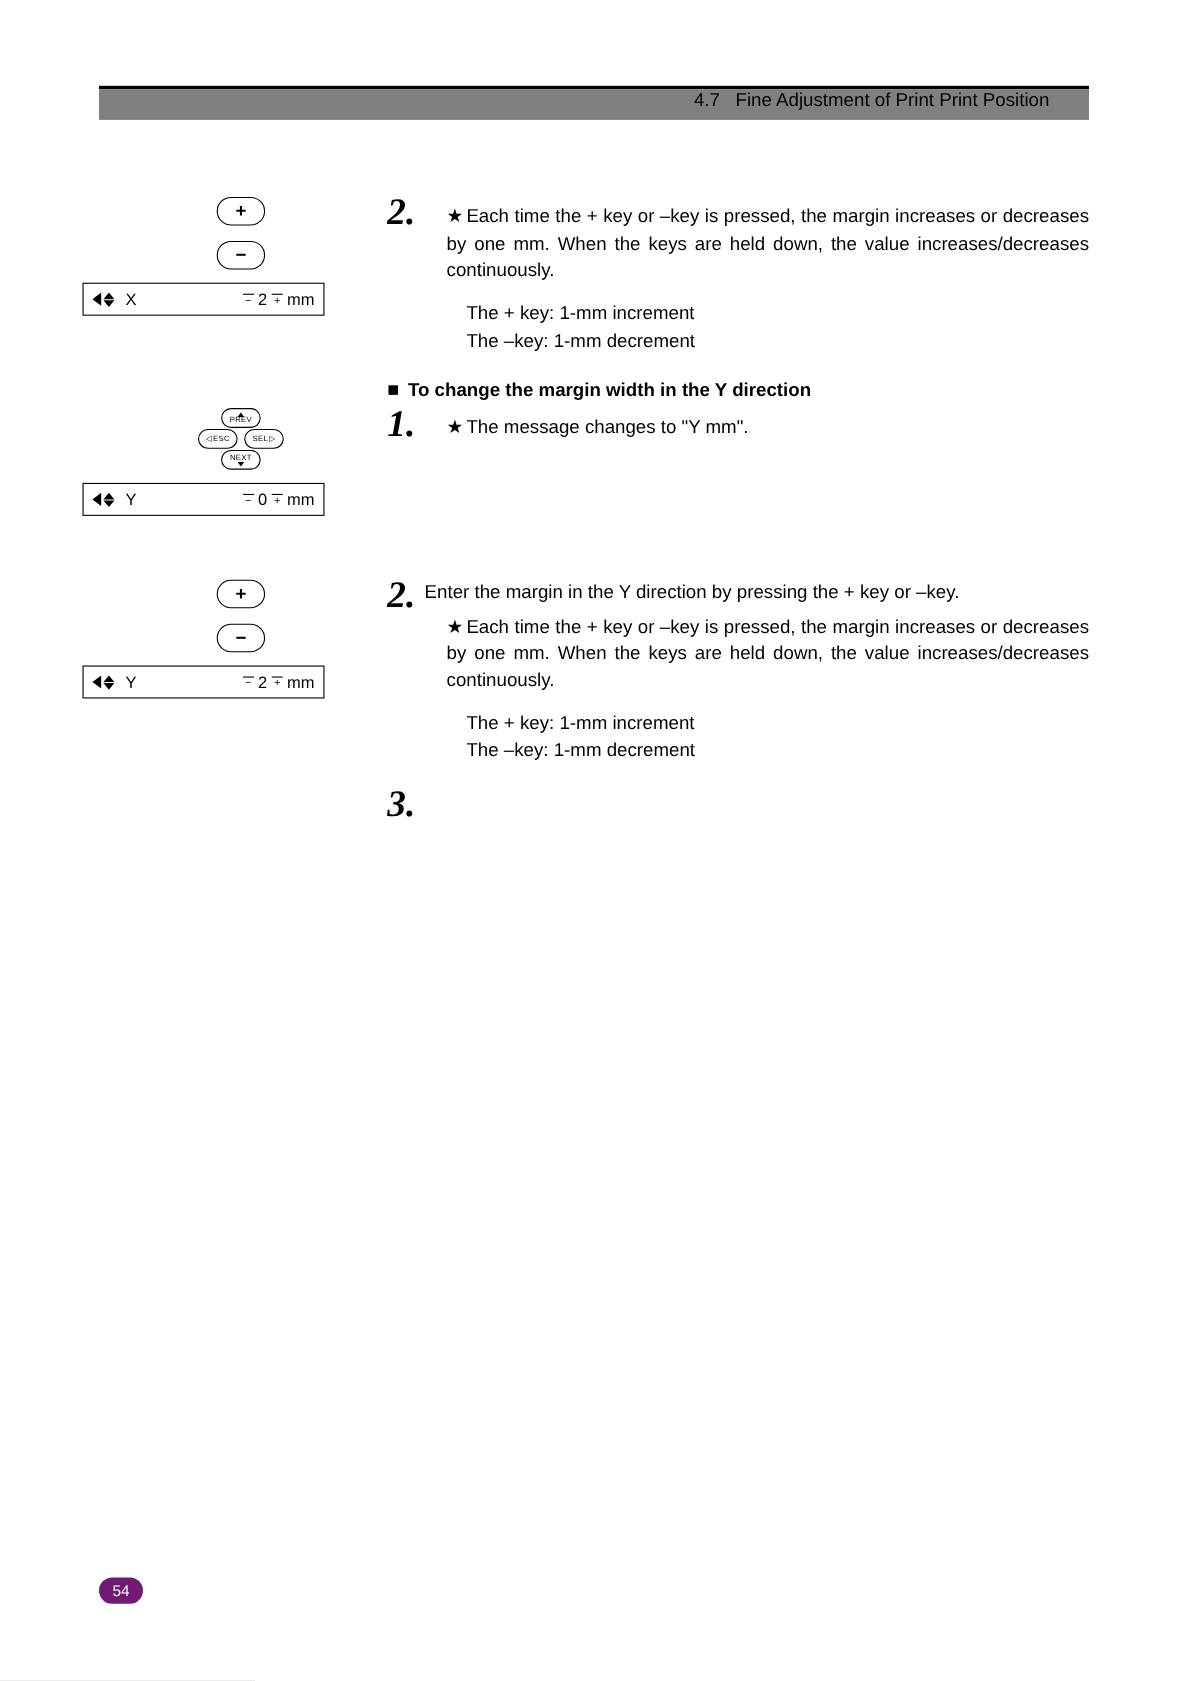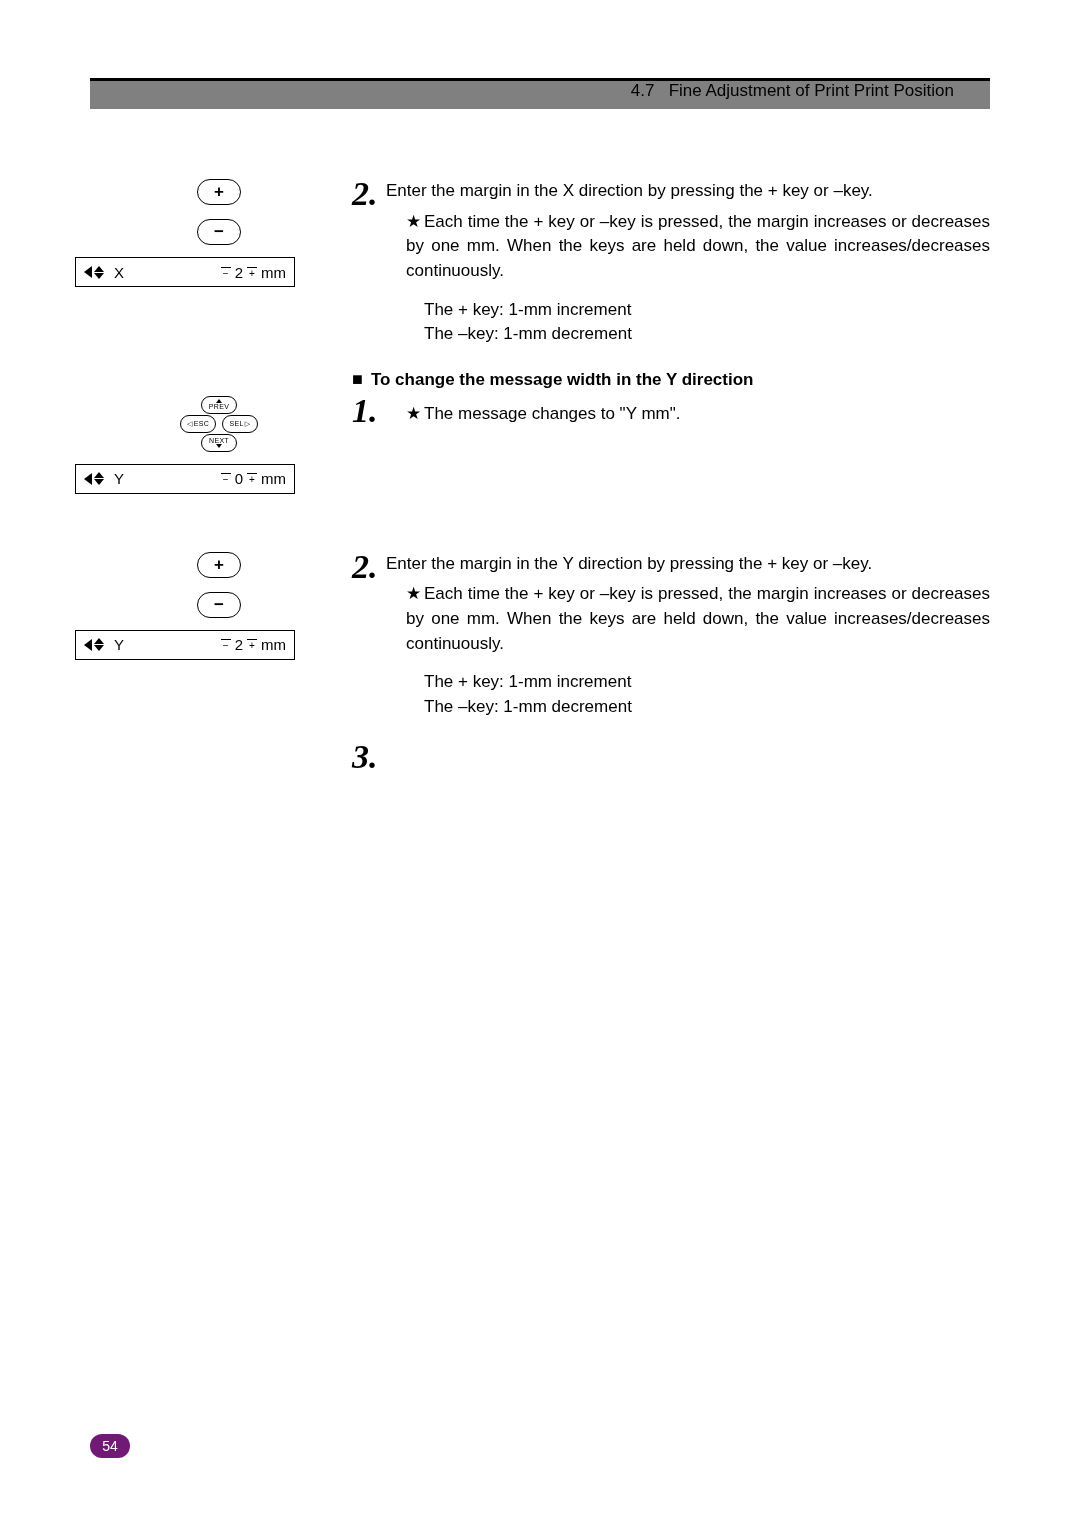"Enter the margin in the X" div { html: <div>Enter the margin in the X direction by pressing the + key or –key.</div> -> none }
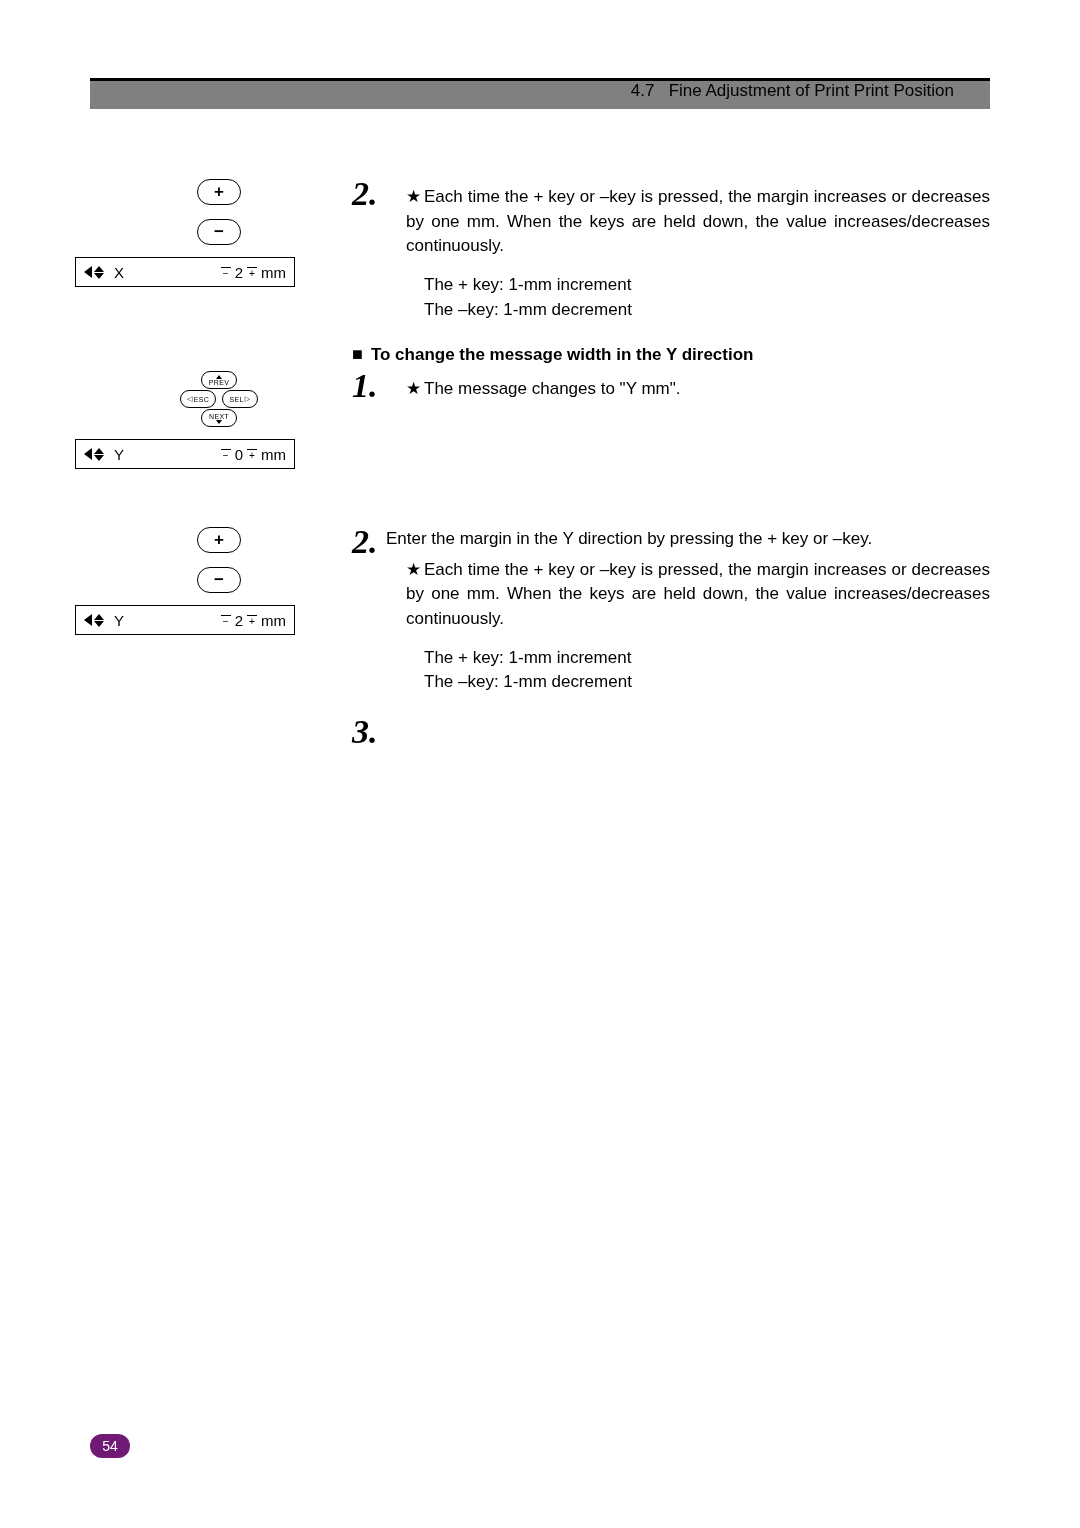"To change the message width" span { text: message -> margin }
